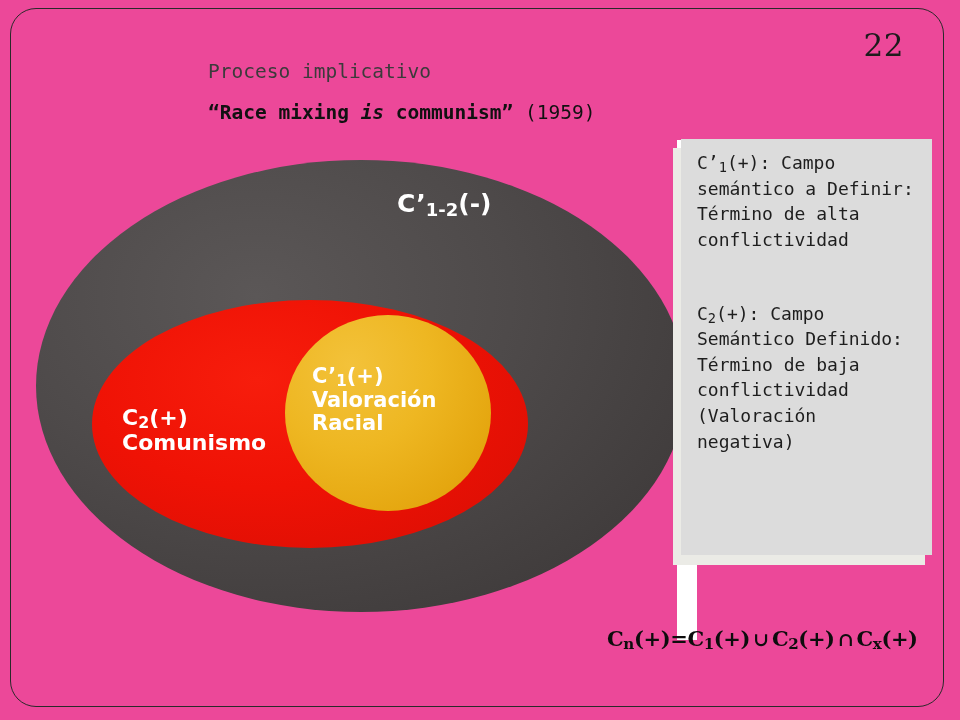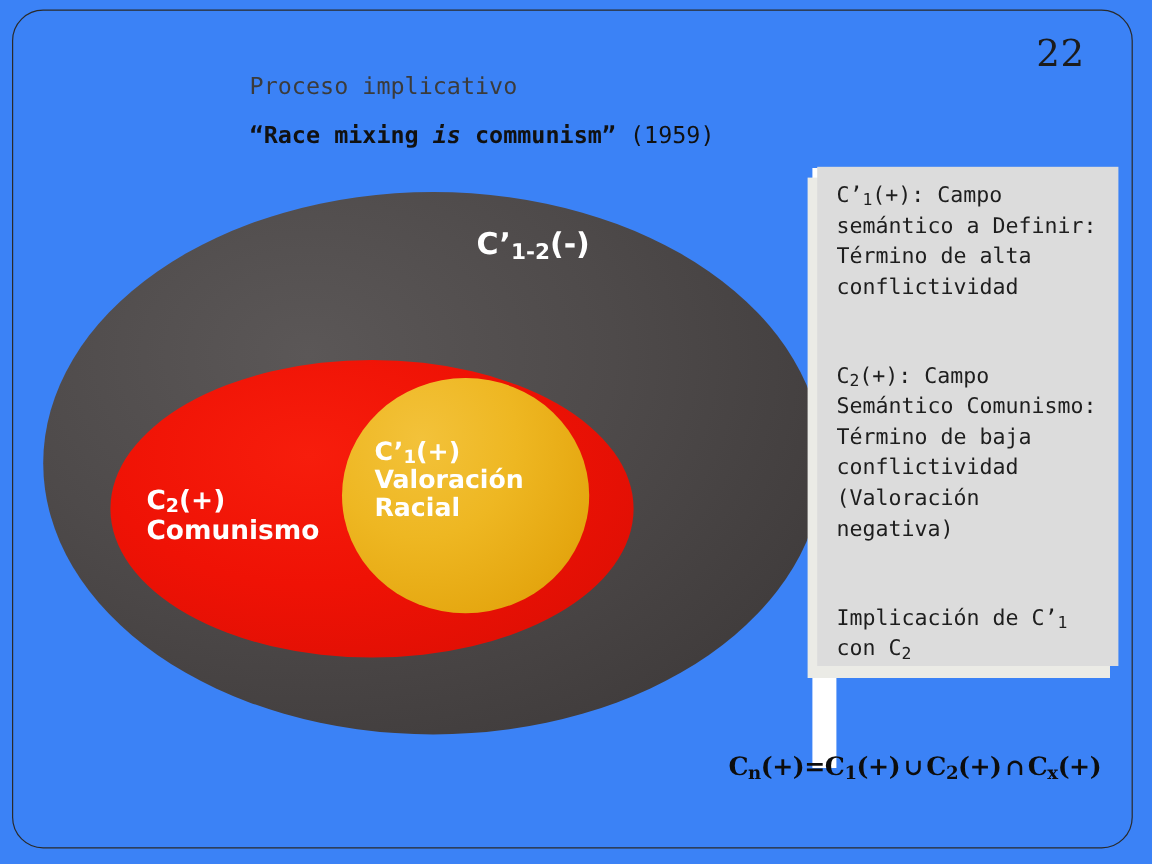"22" #slide { background: #3b82f6 -> #ec4899 }
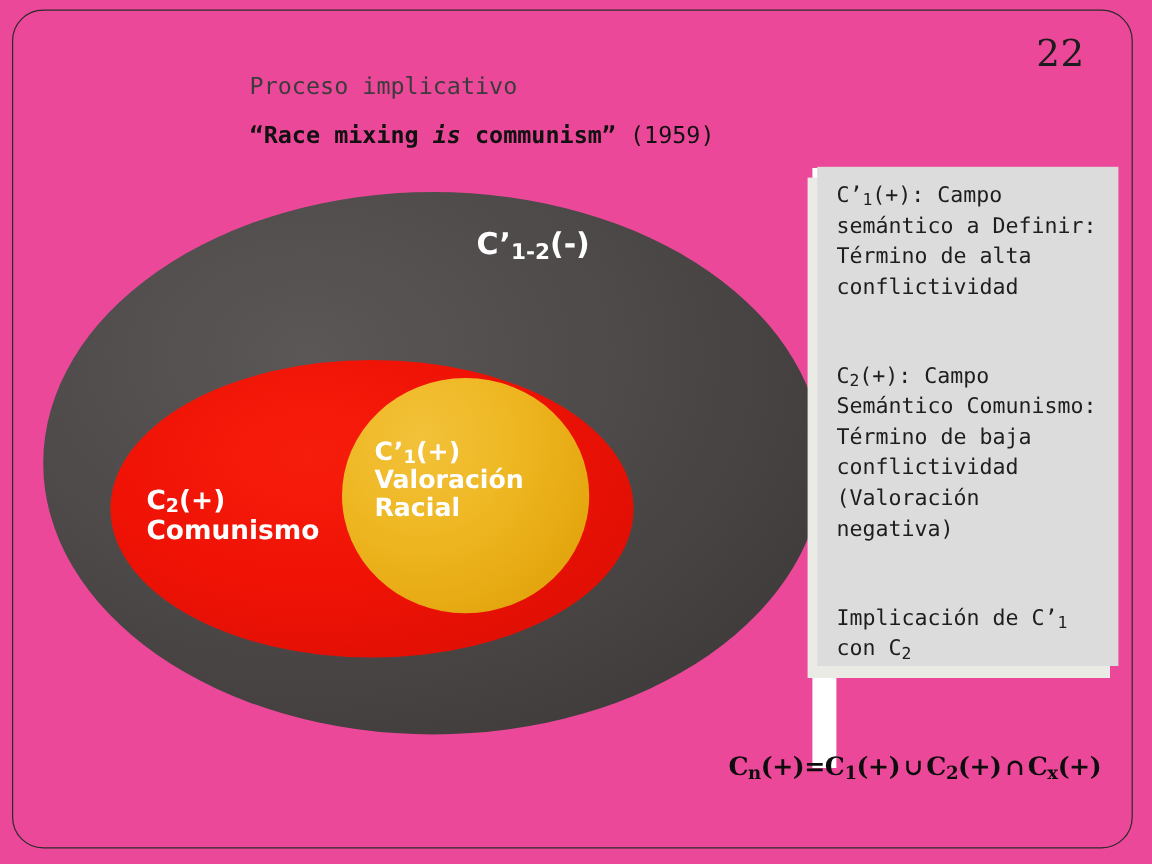"(+): Campo Semántico Comunismo: Término" span { text: Comunismo -> Definido }
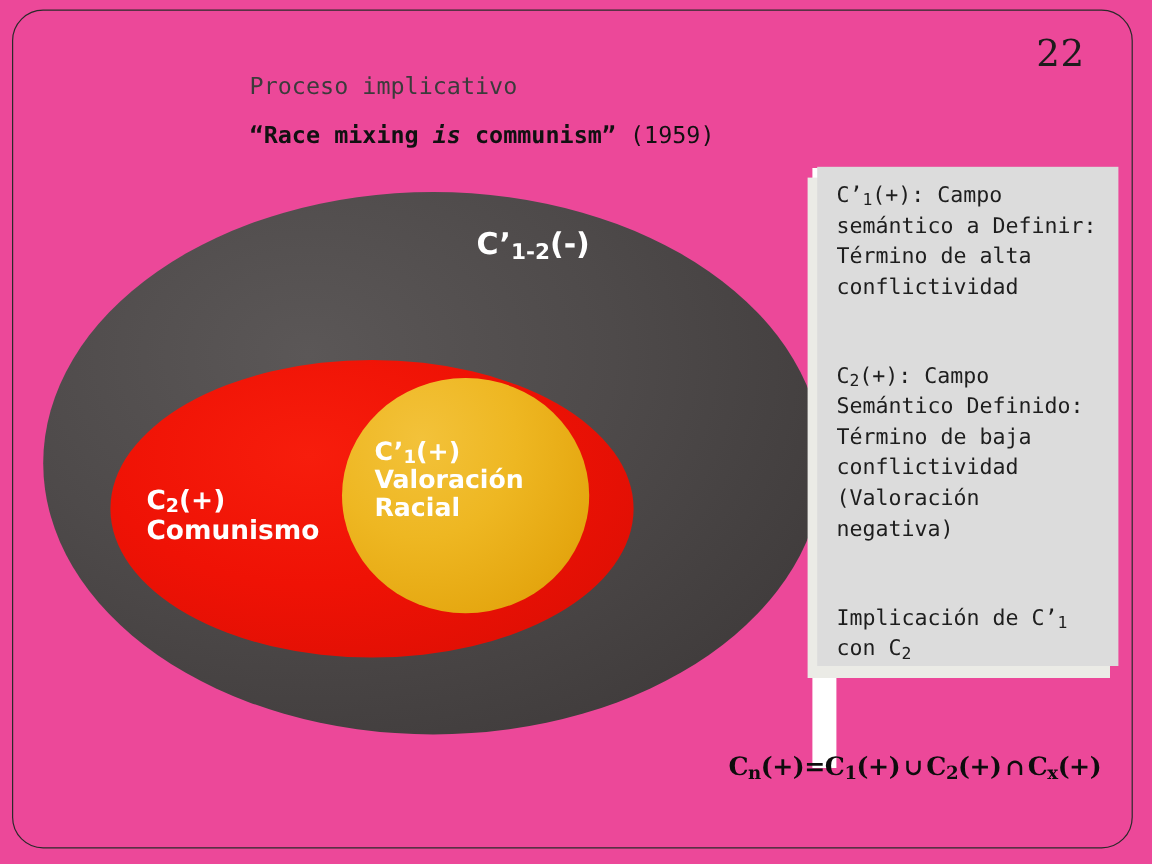"Implicación de C’1 con C2" p.gap { html: <p><span>Implicación de C’</span><sub>1</sub><span> con C</span><sub>2</sub></p> -> none }
